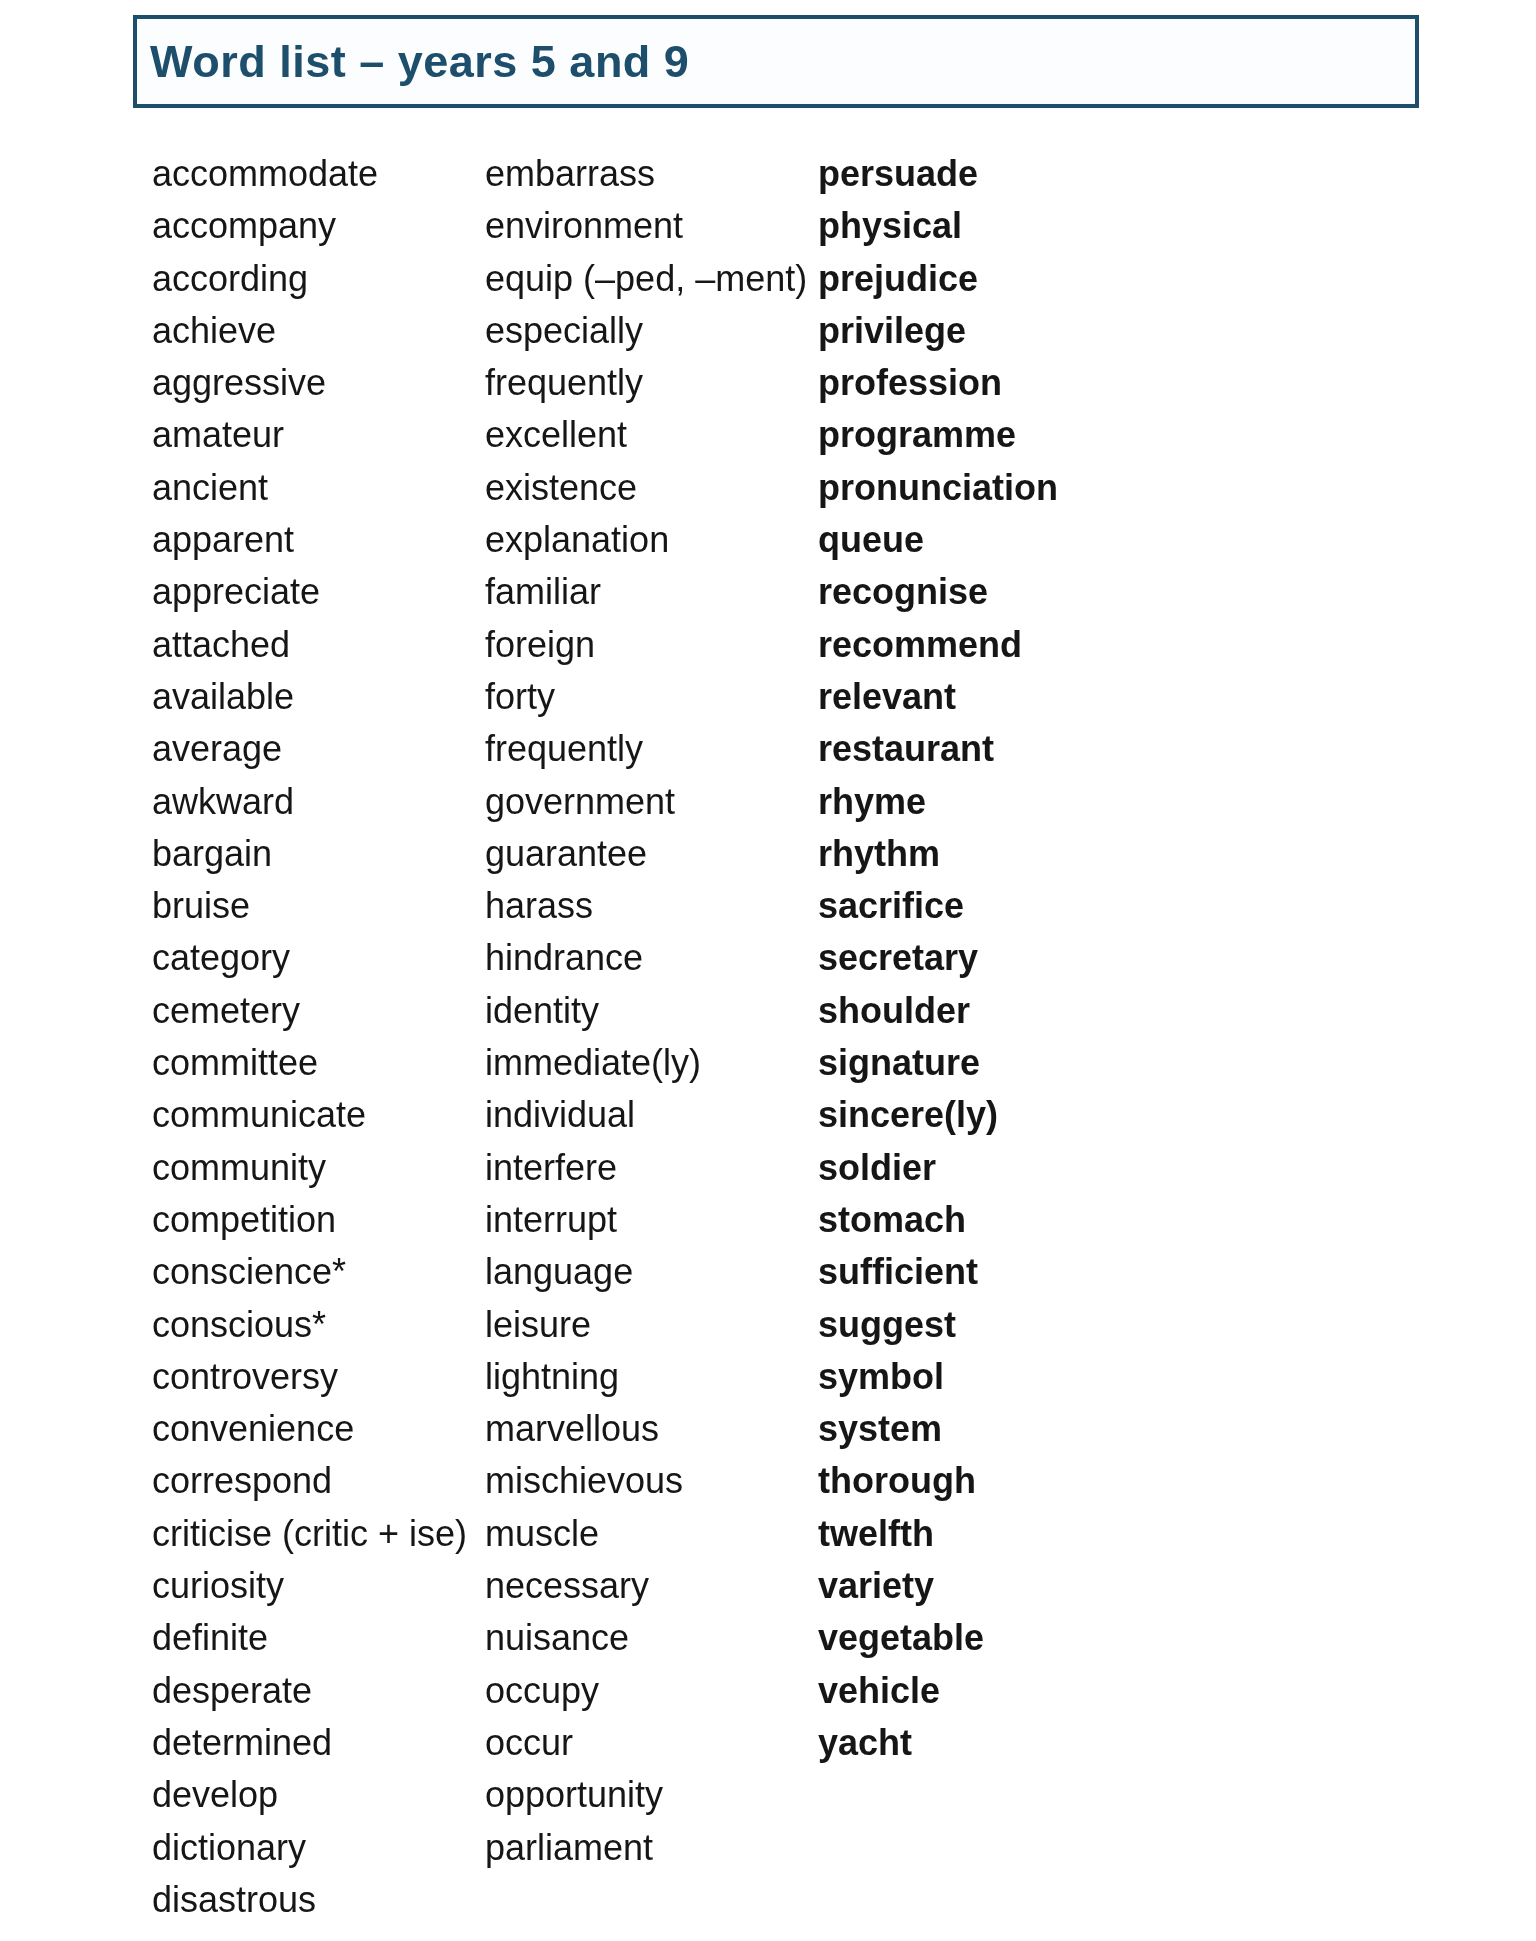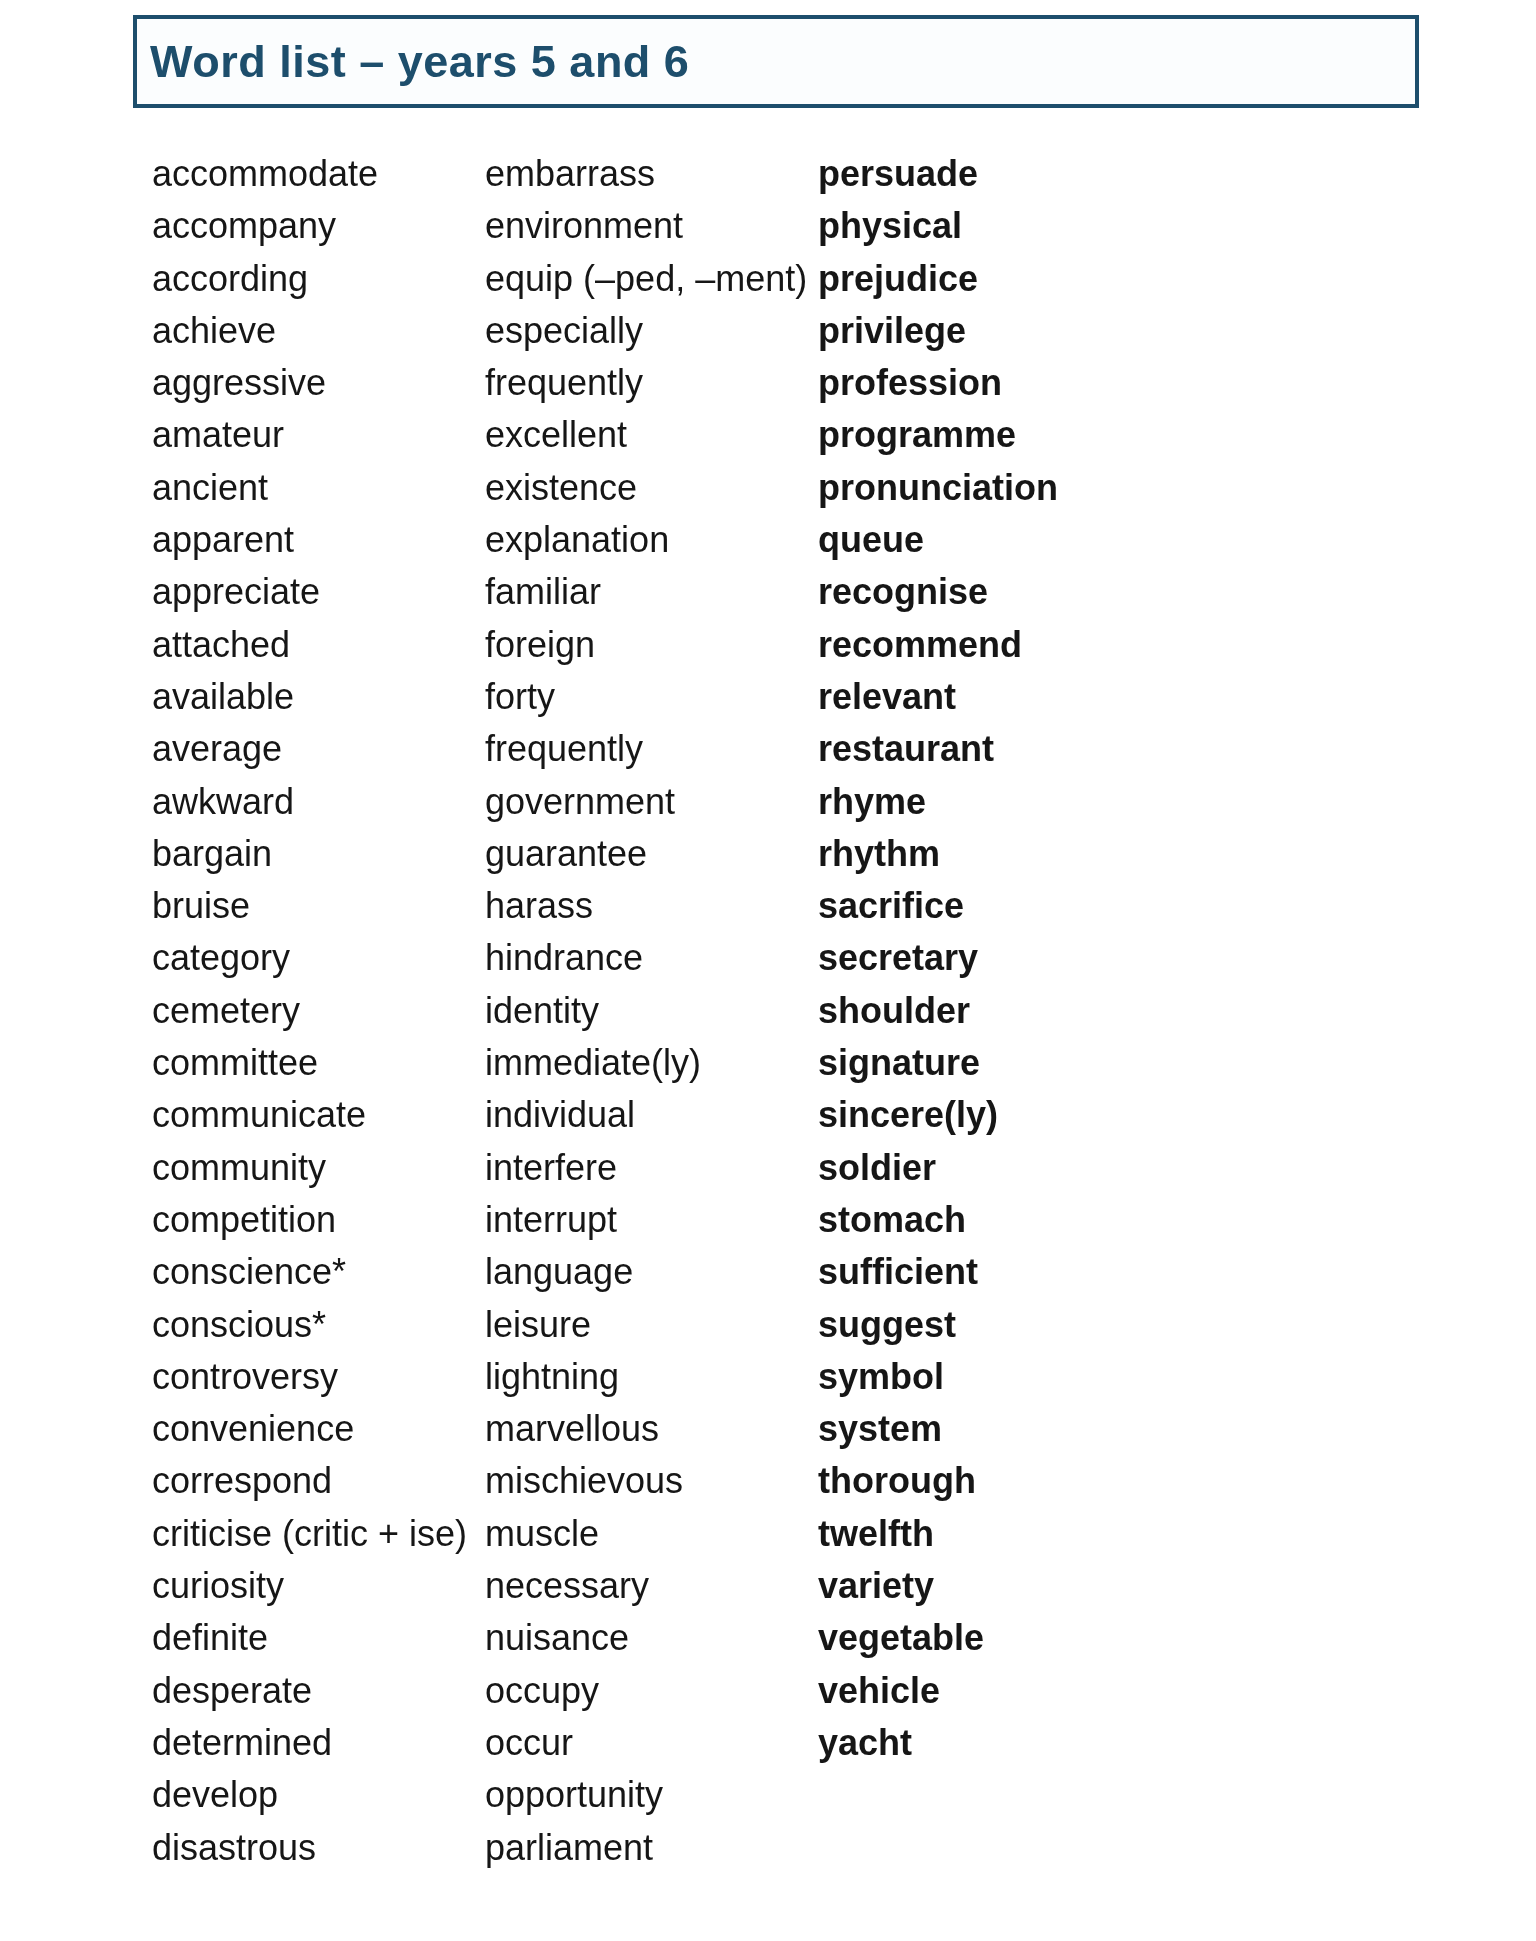"Word list – years 5" div.page-title { text: 6 -> 9 }
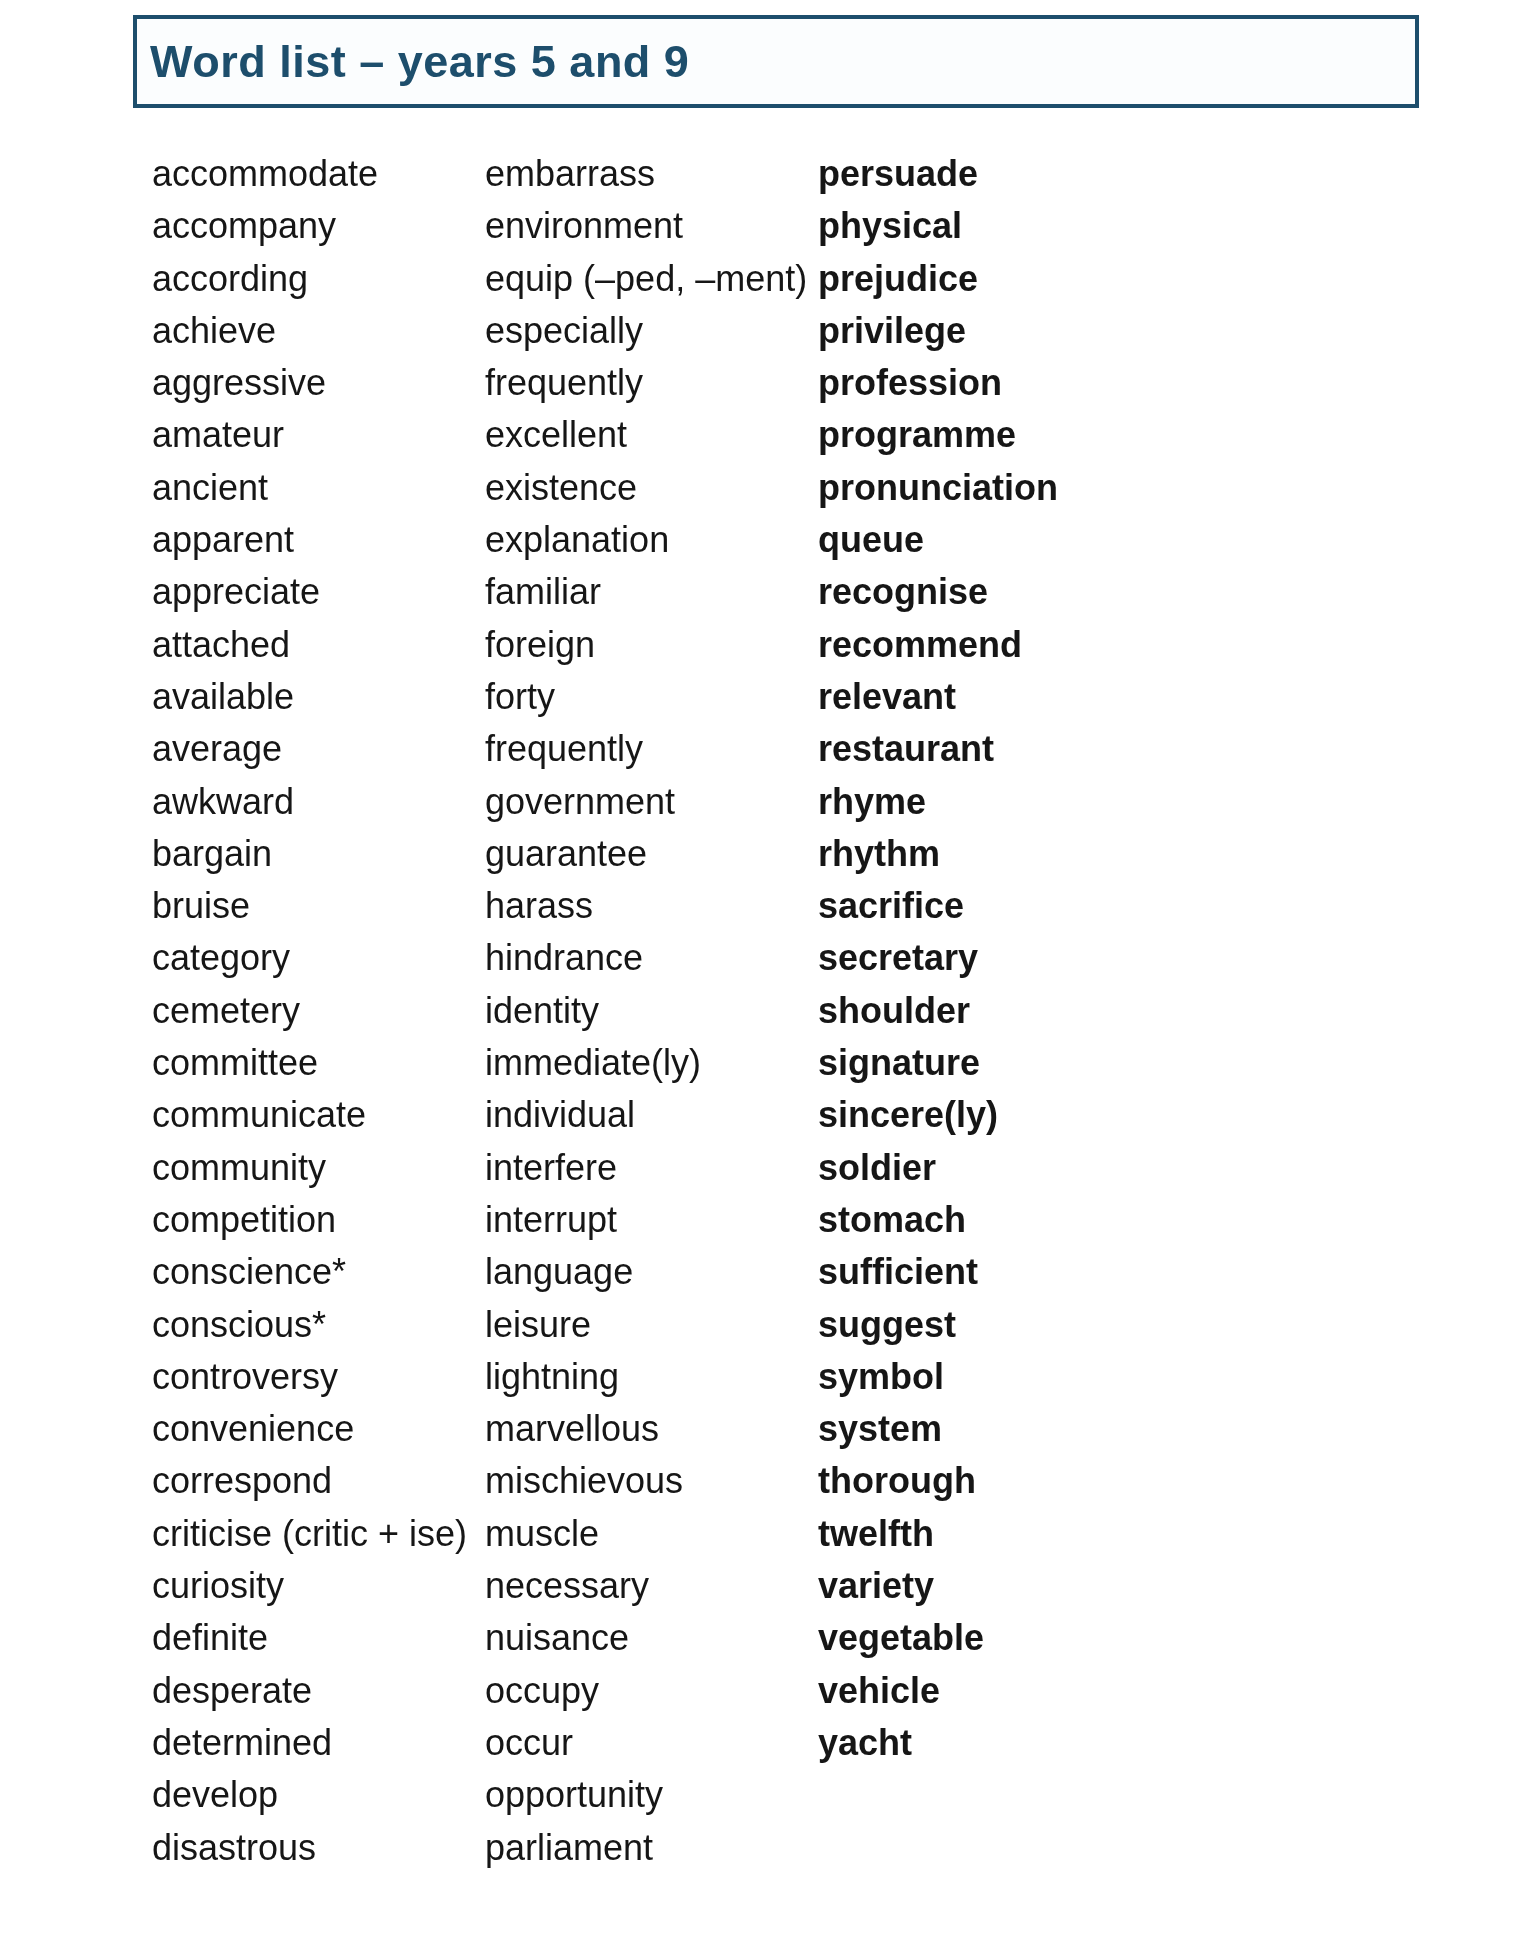"dictionary" div.word { html: none -> <div>dictionary</div> }
